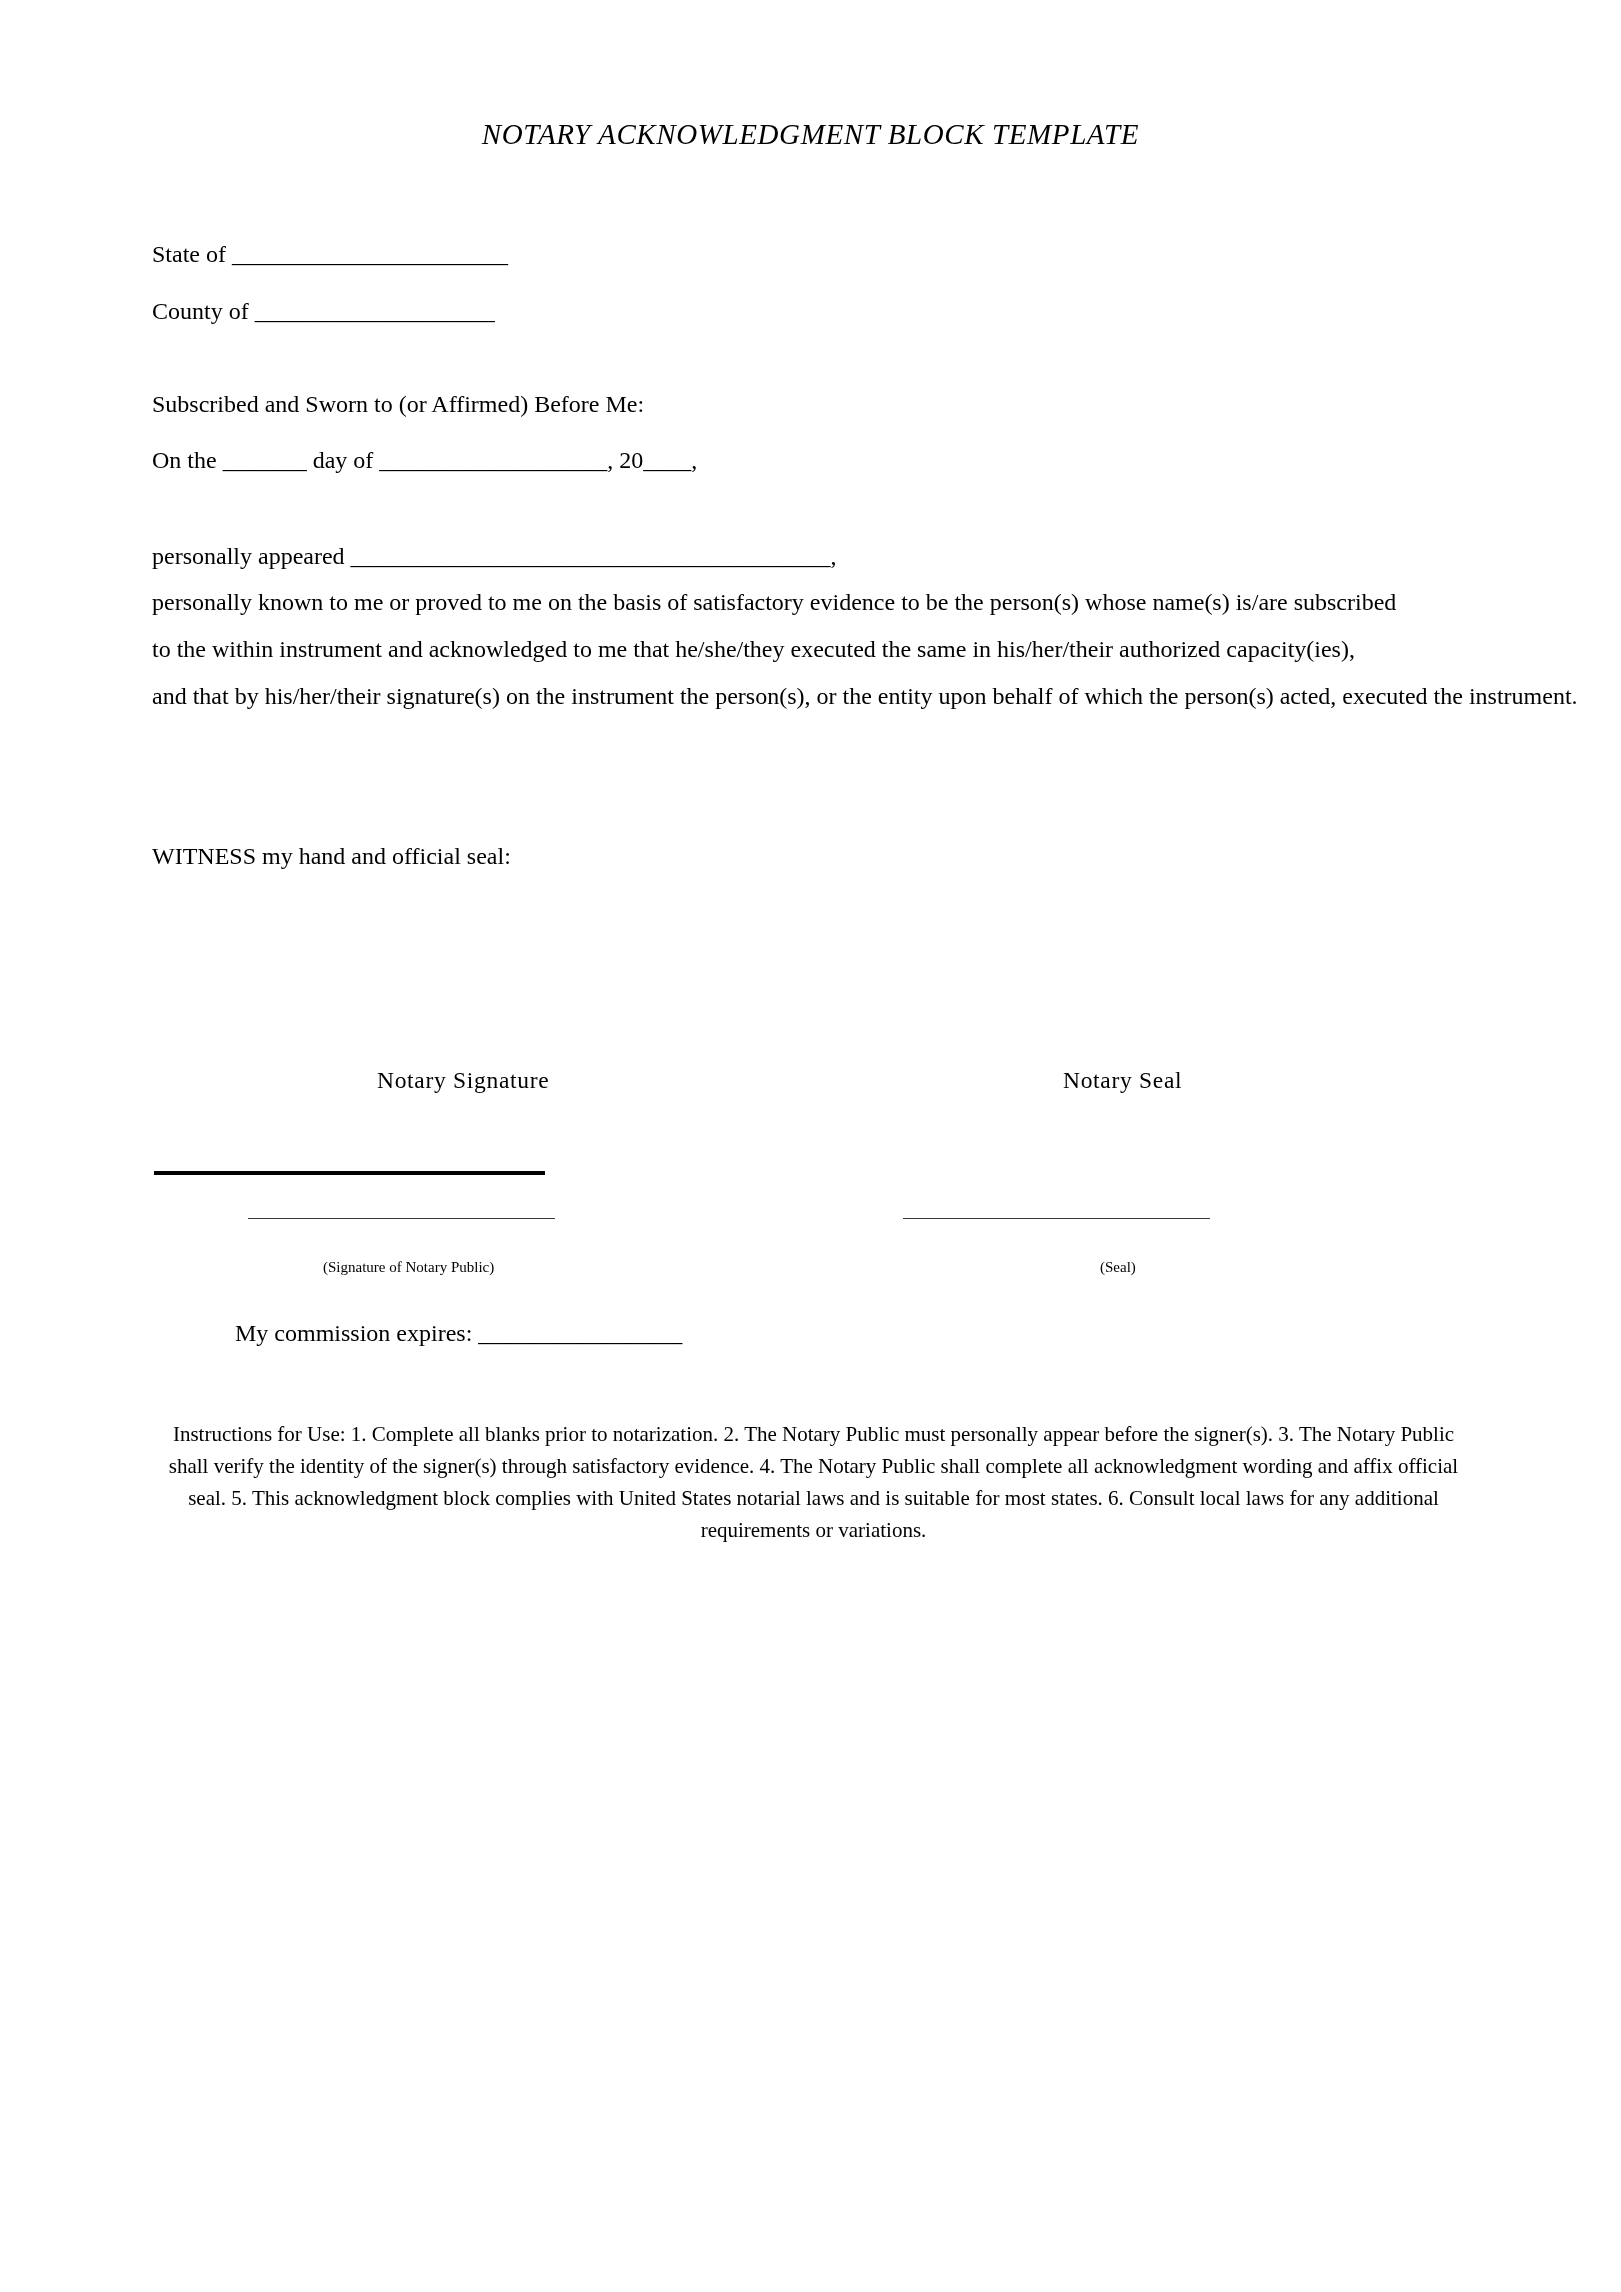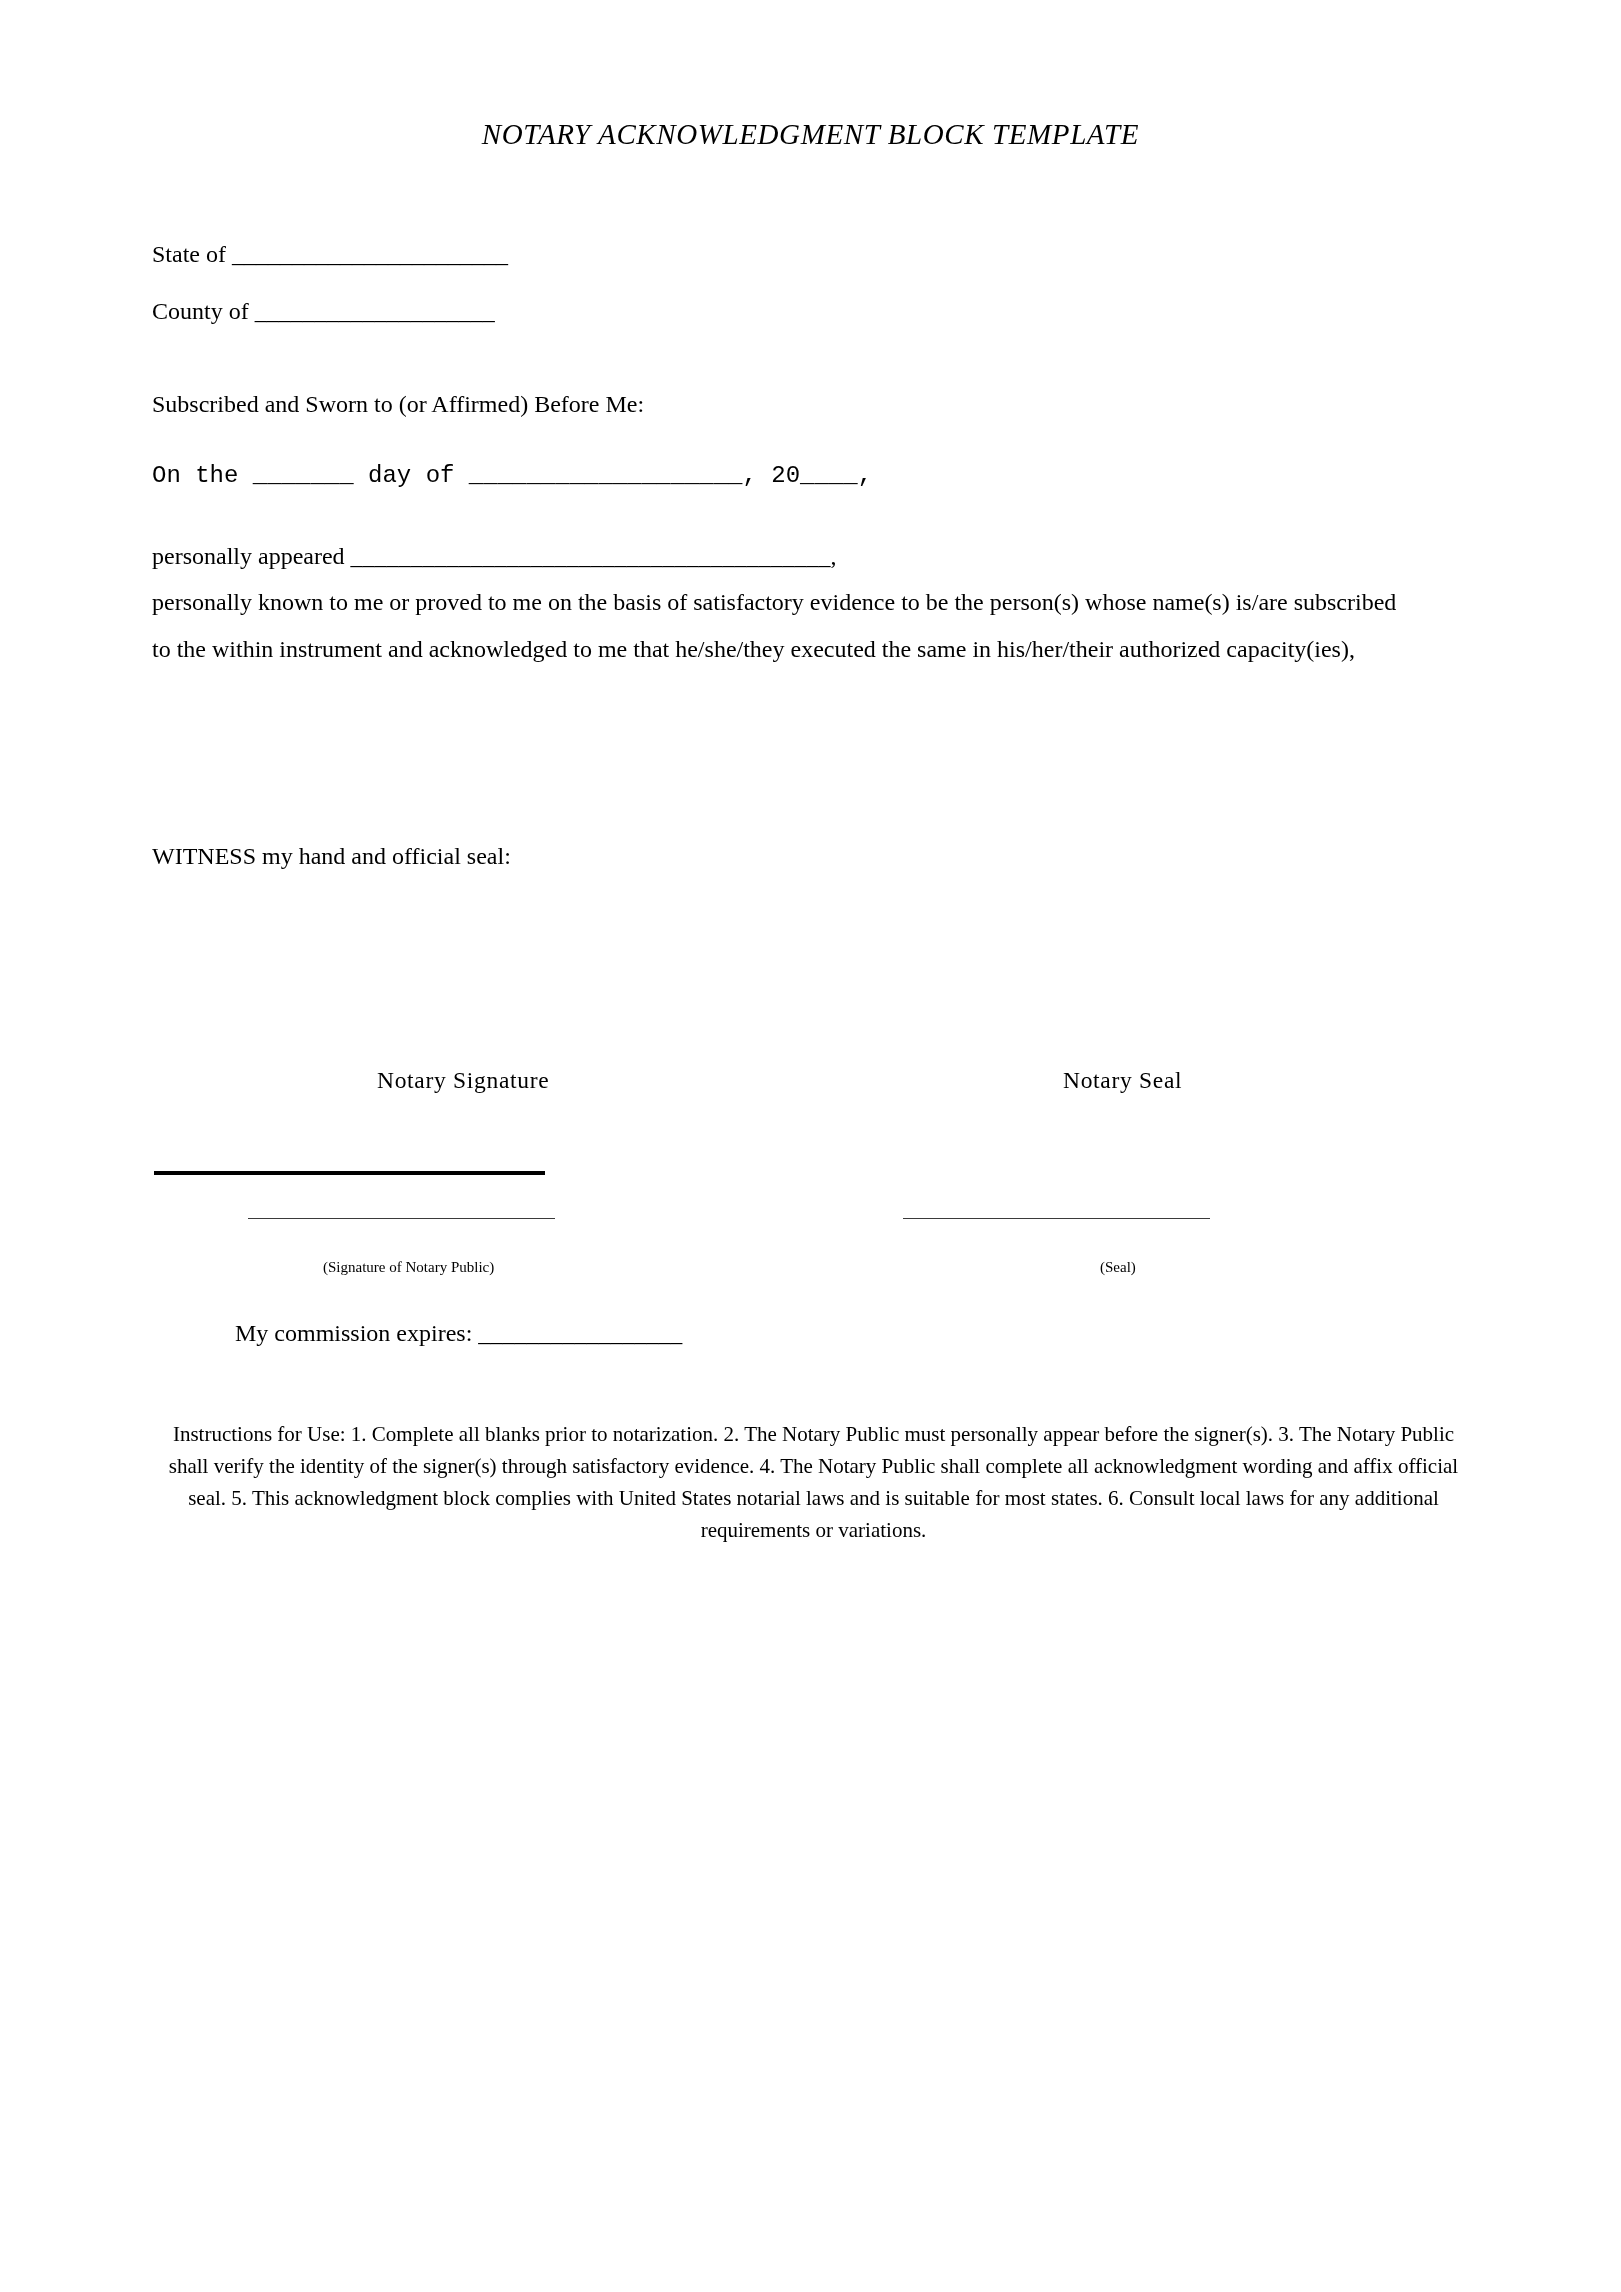"On the _______ day of" div.line { font-family: Liberation Mono, monospace -> none; top: 464px -> 448px }
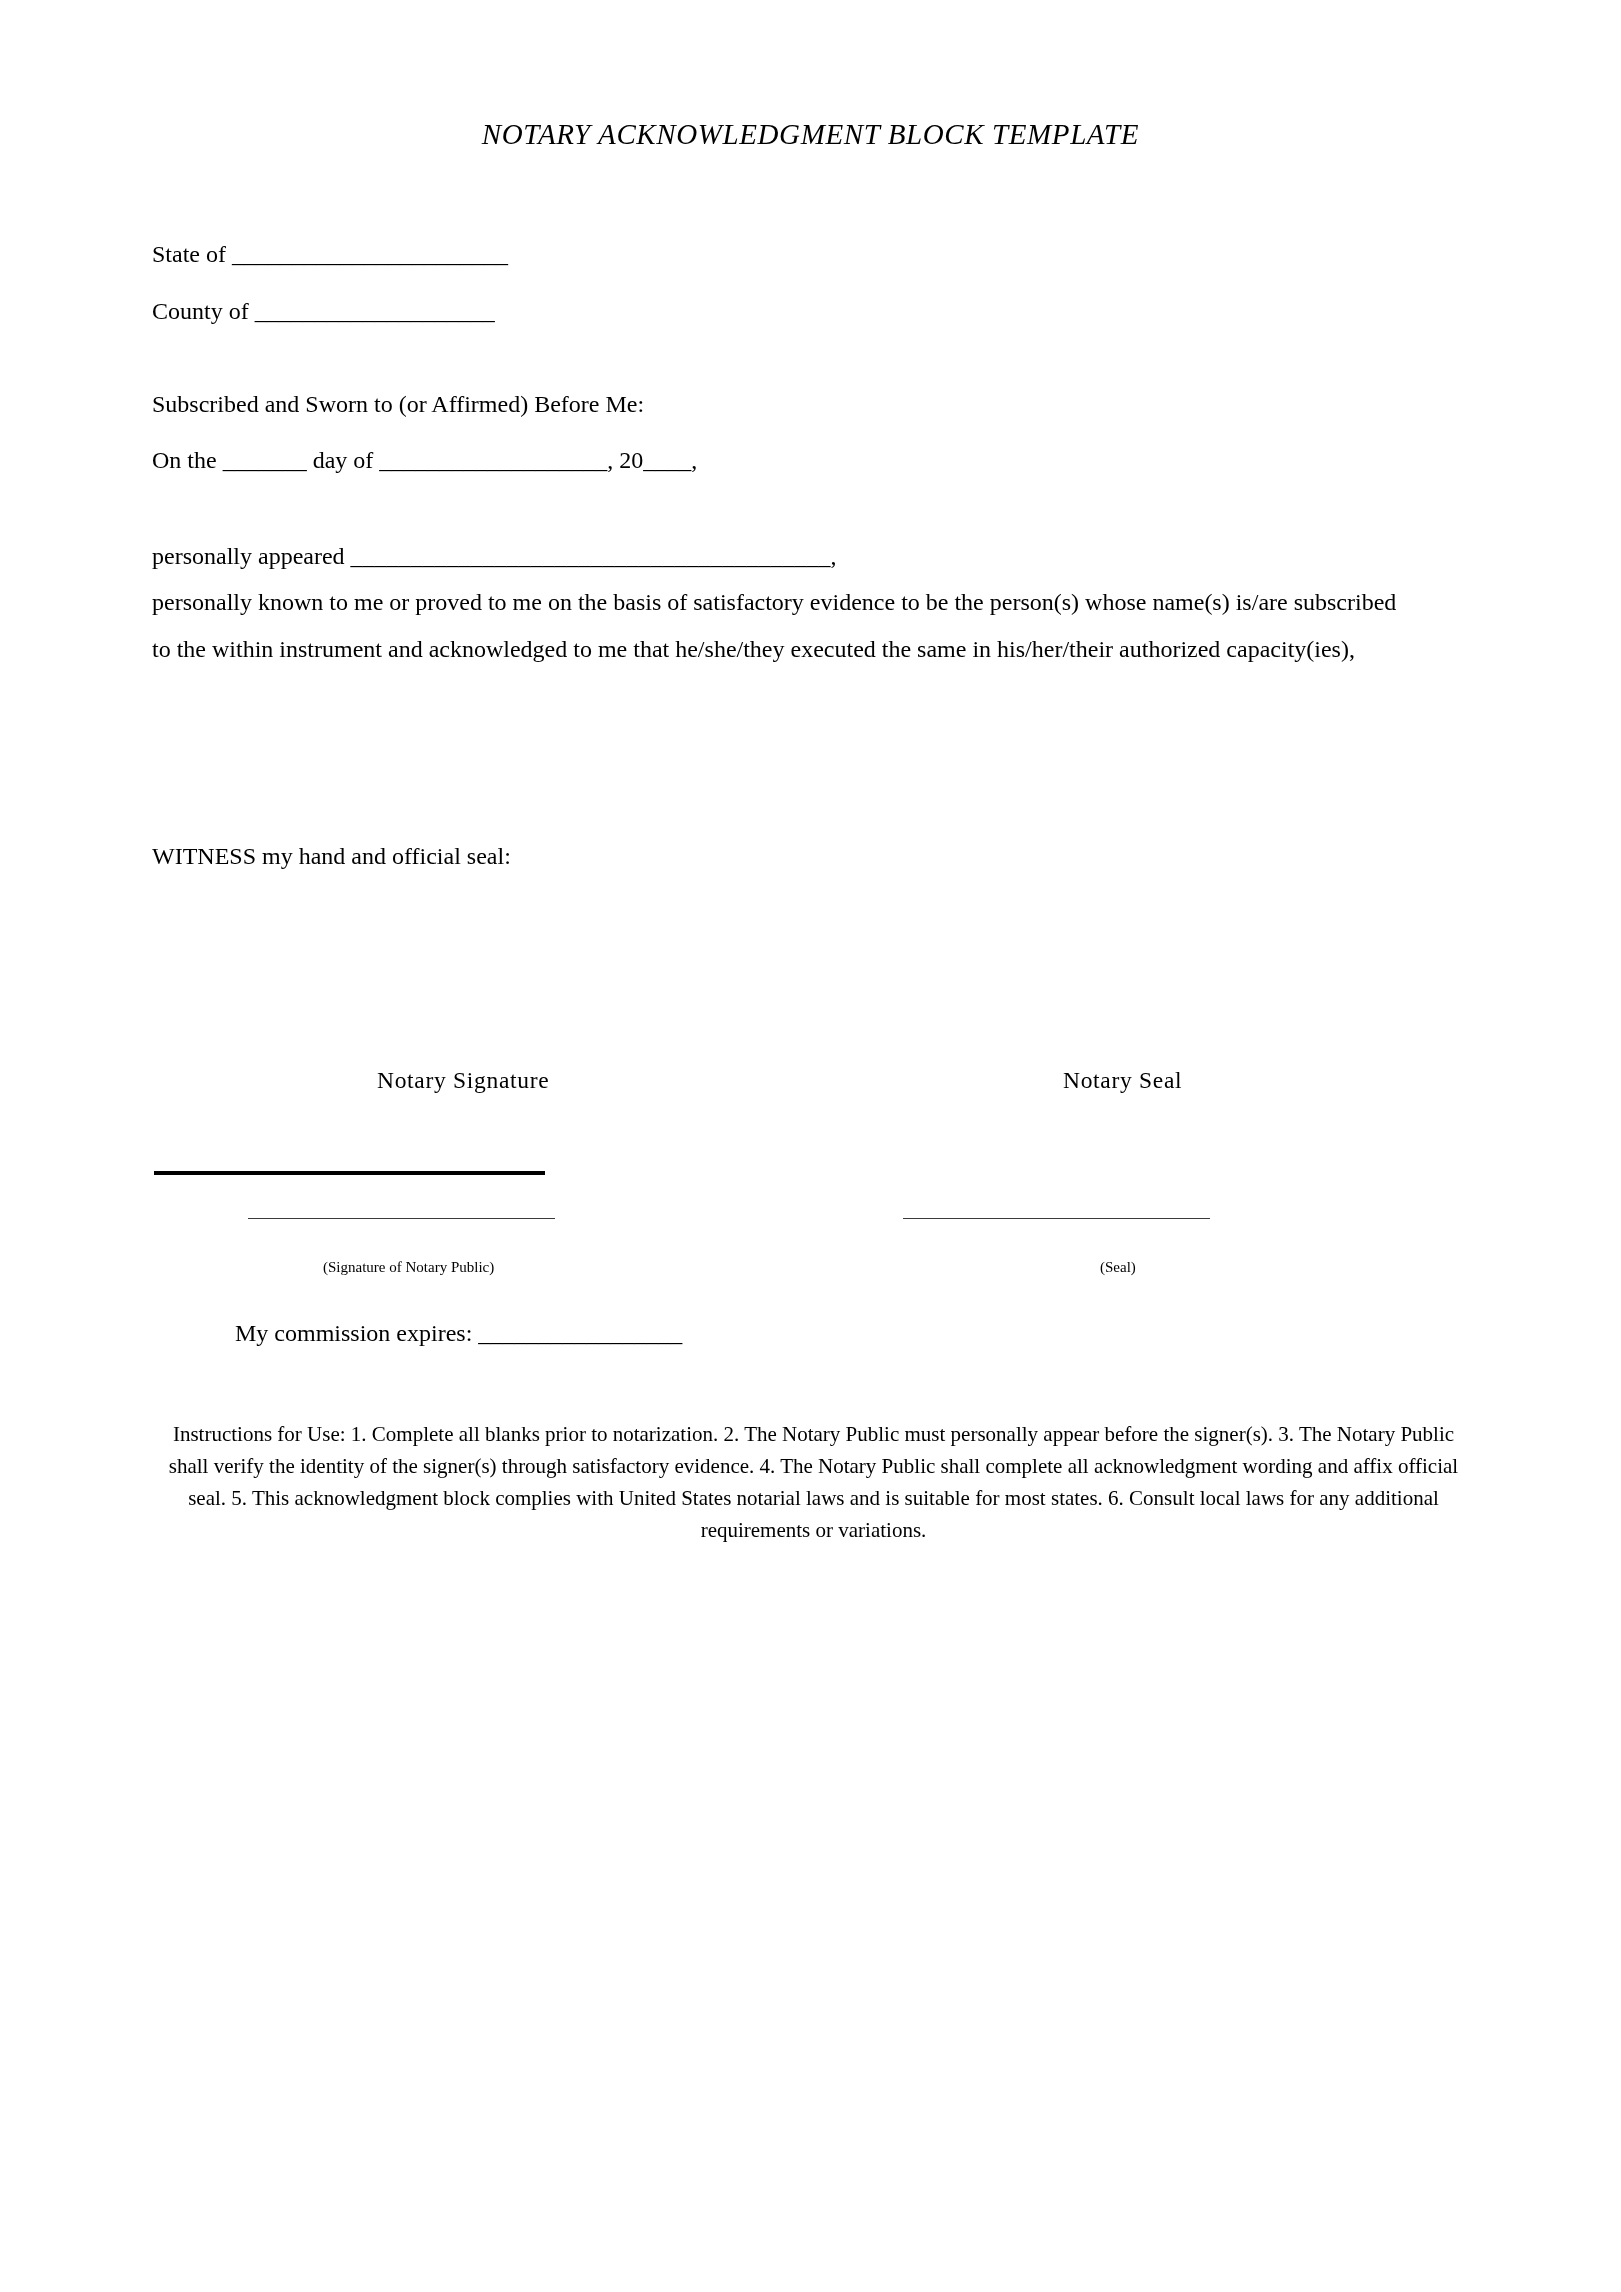"and that by his/her/their signature(s)" div.line { html: none -> <div>and that by his/her/their signature(s) on the instrument the person(s), or the entity upon behalf of which the person(s) acted, executed the instrument.</div> }
